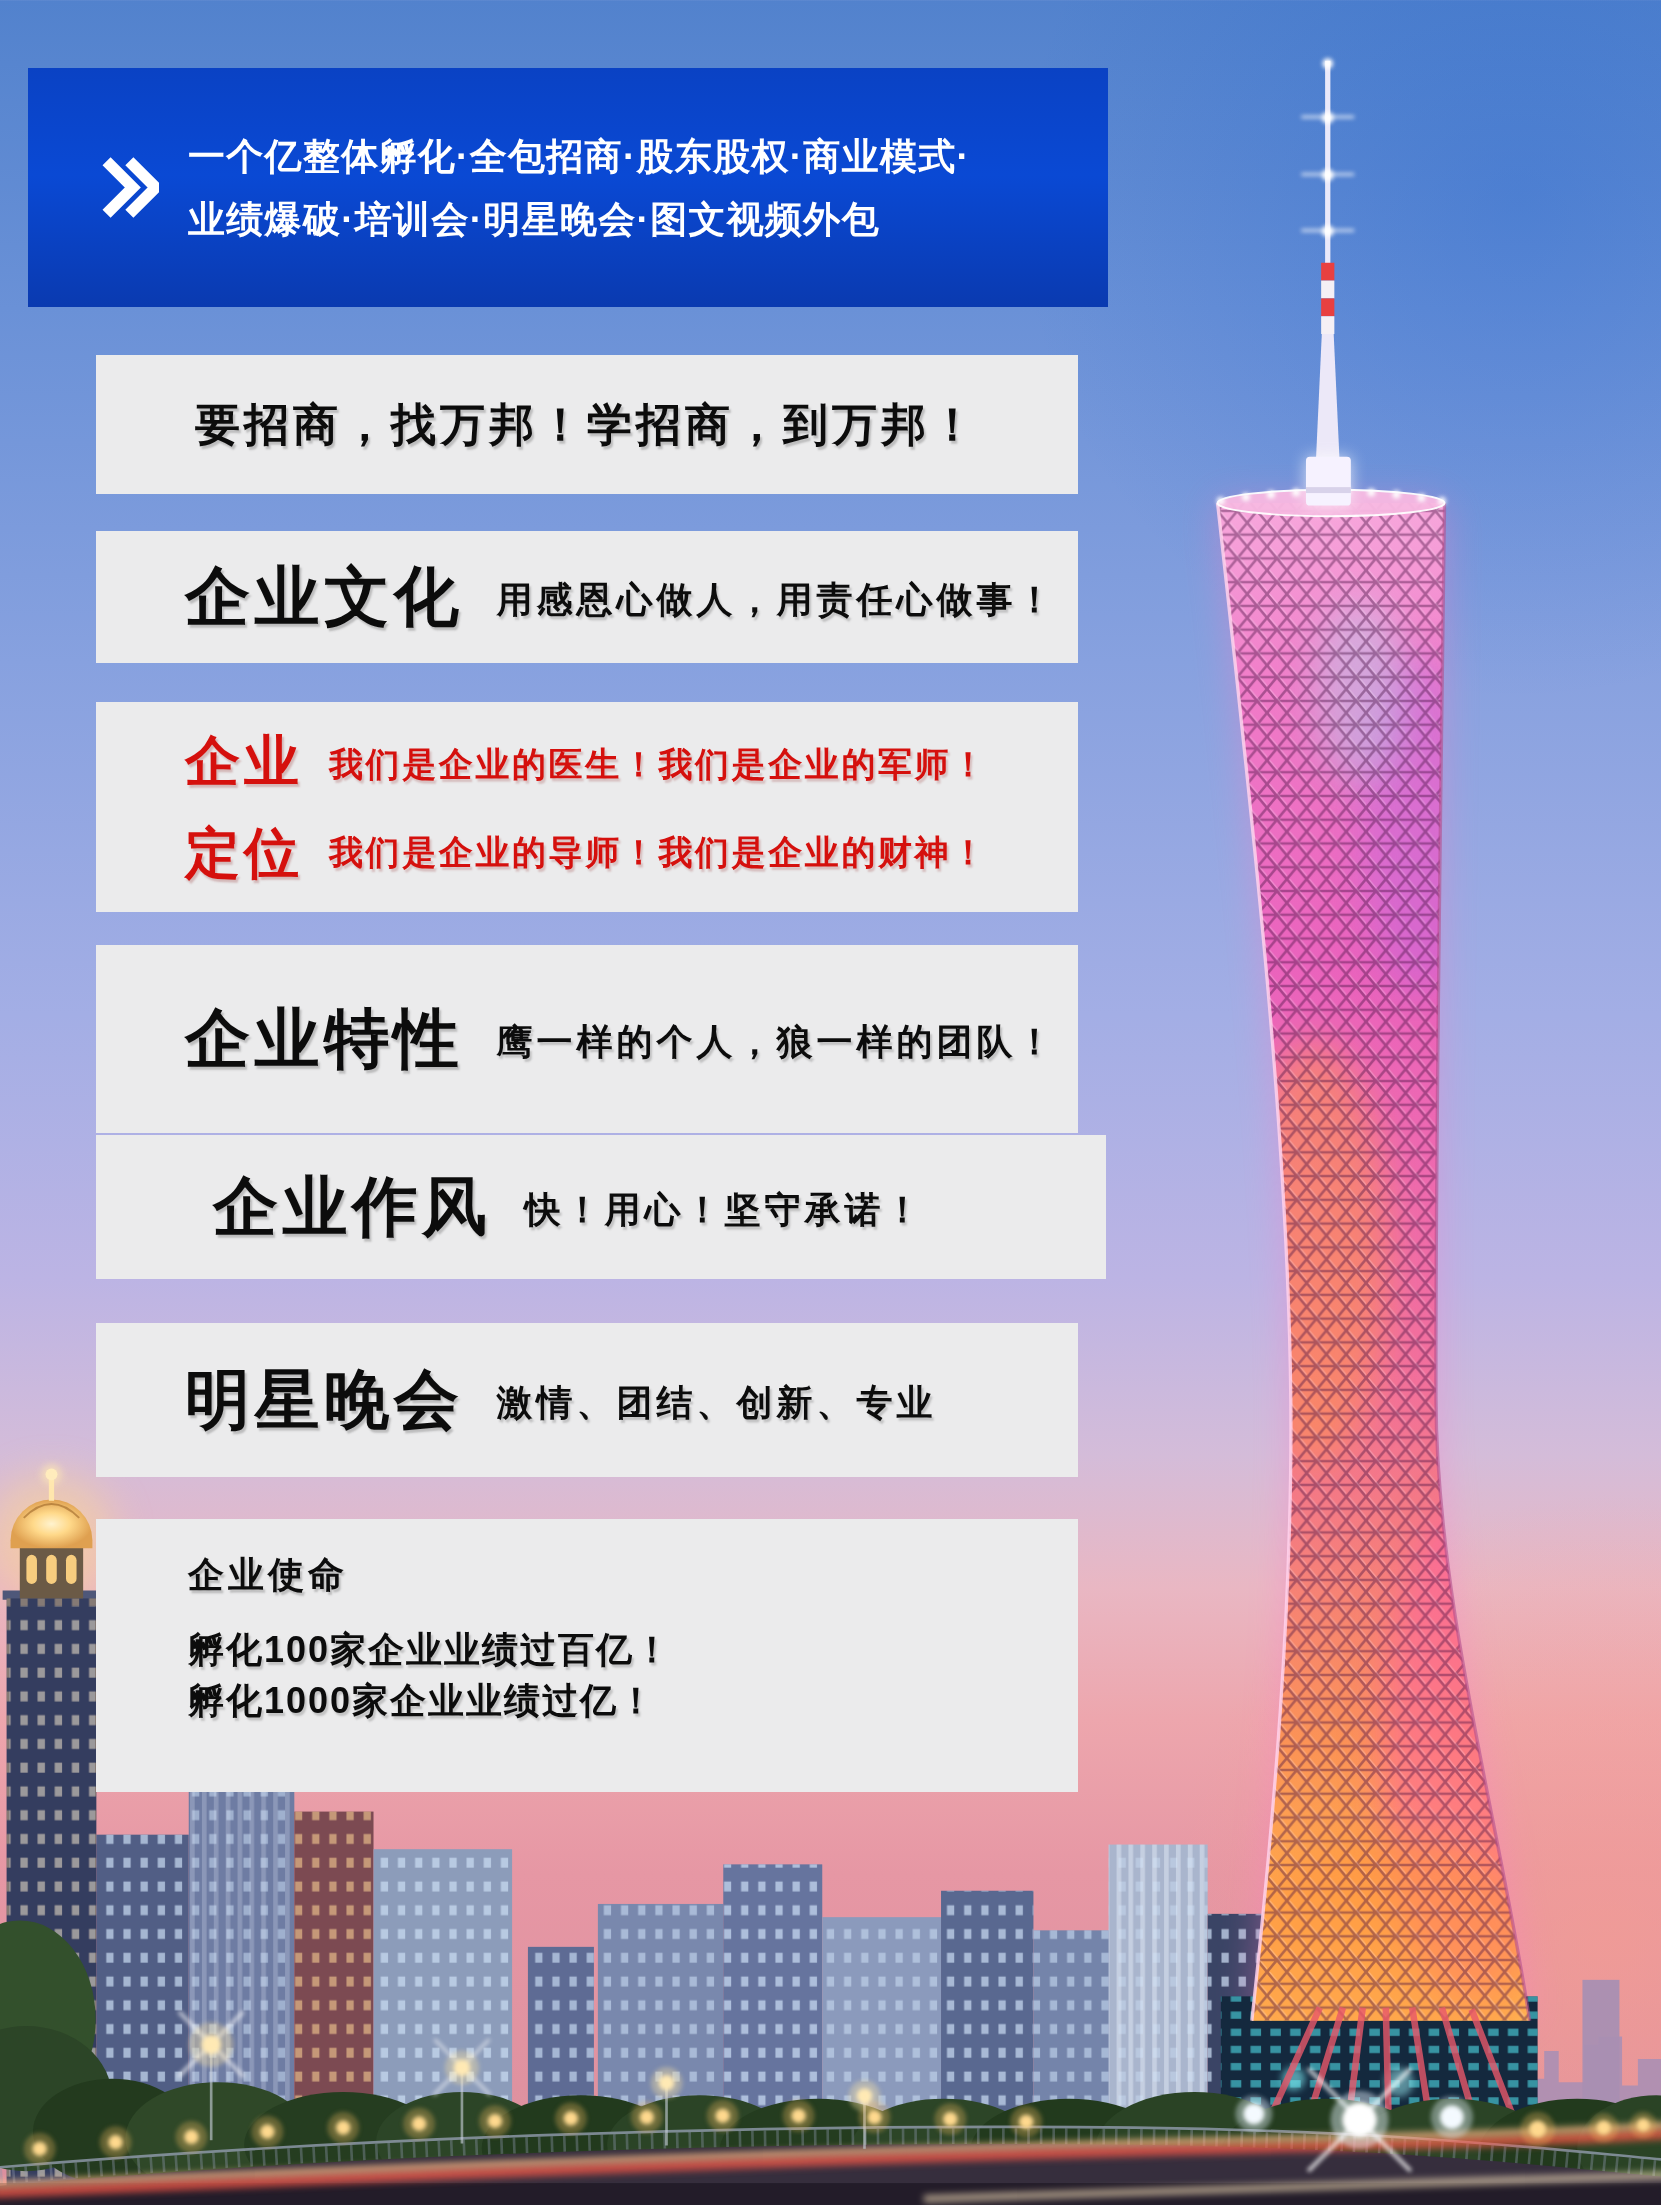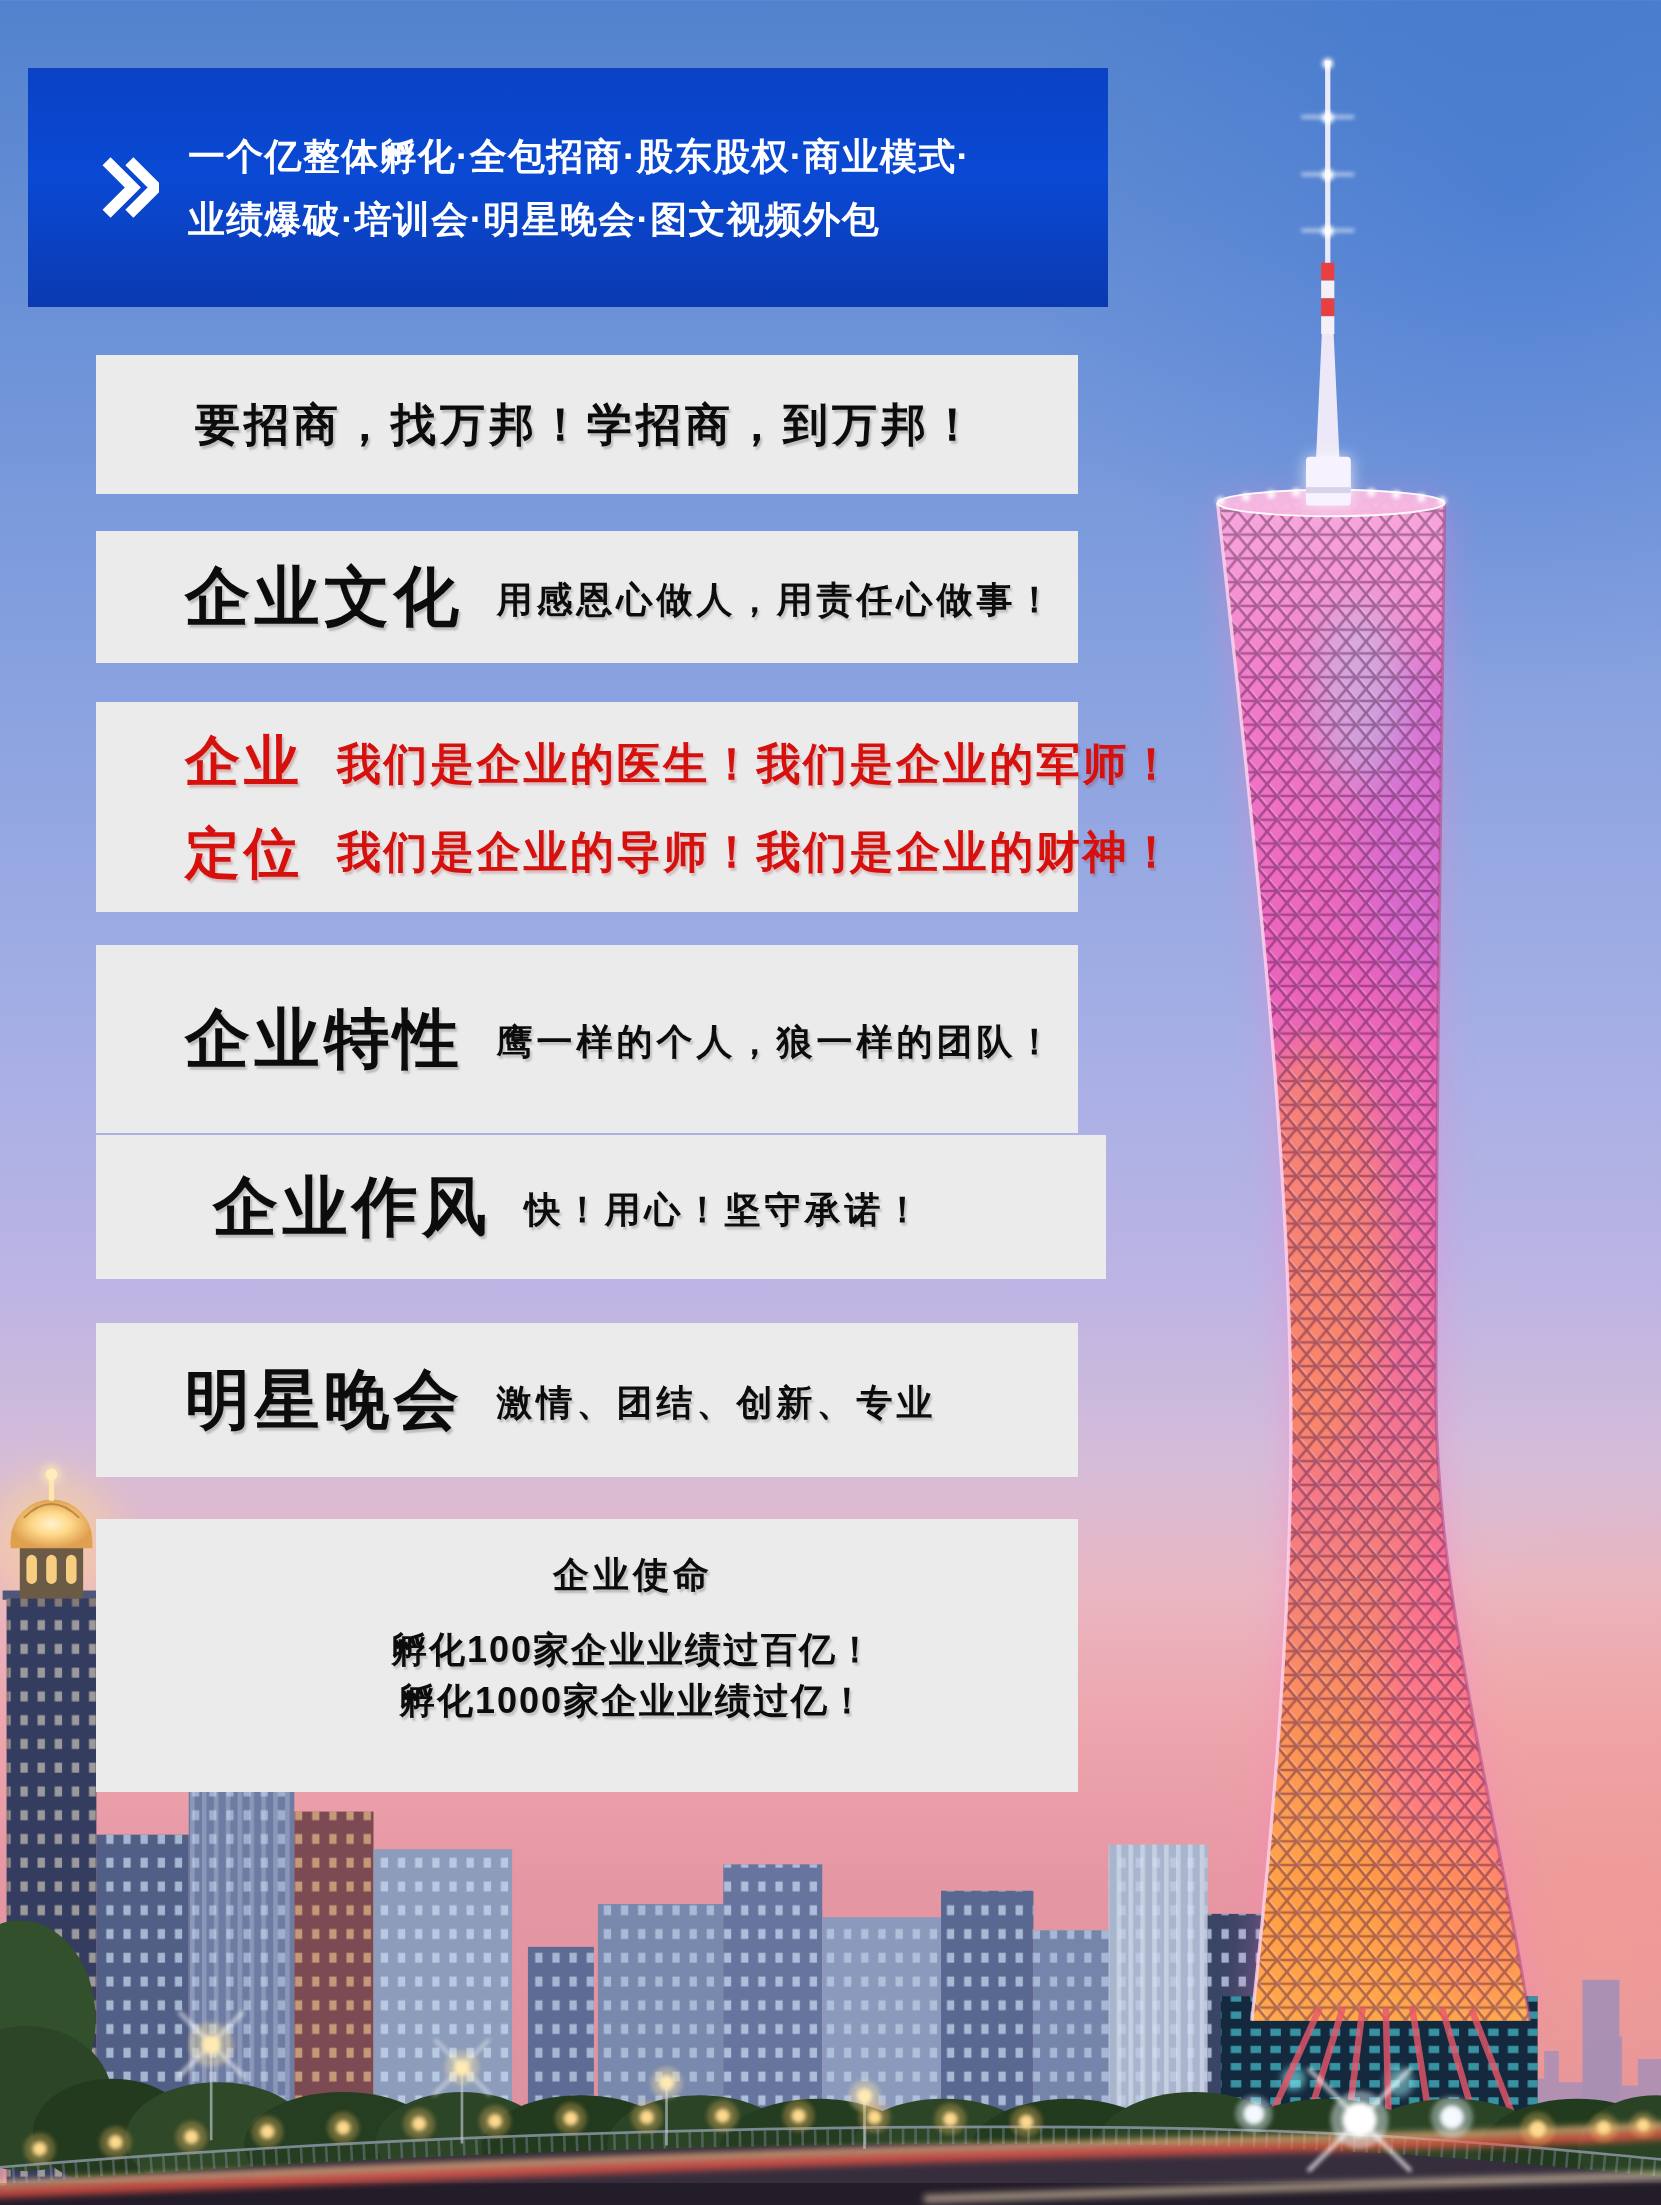"要招商，找万邦！学招商，到万邦！" .panel { text-align: center -> none }
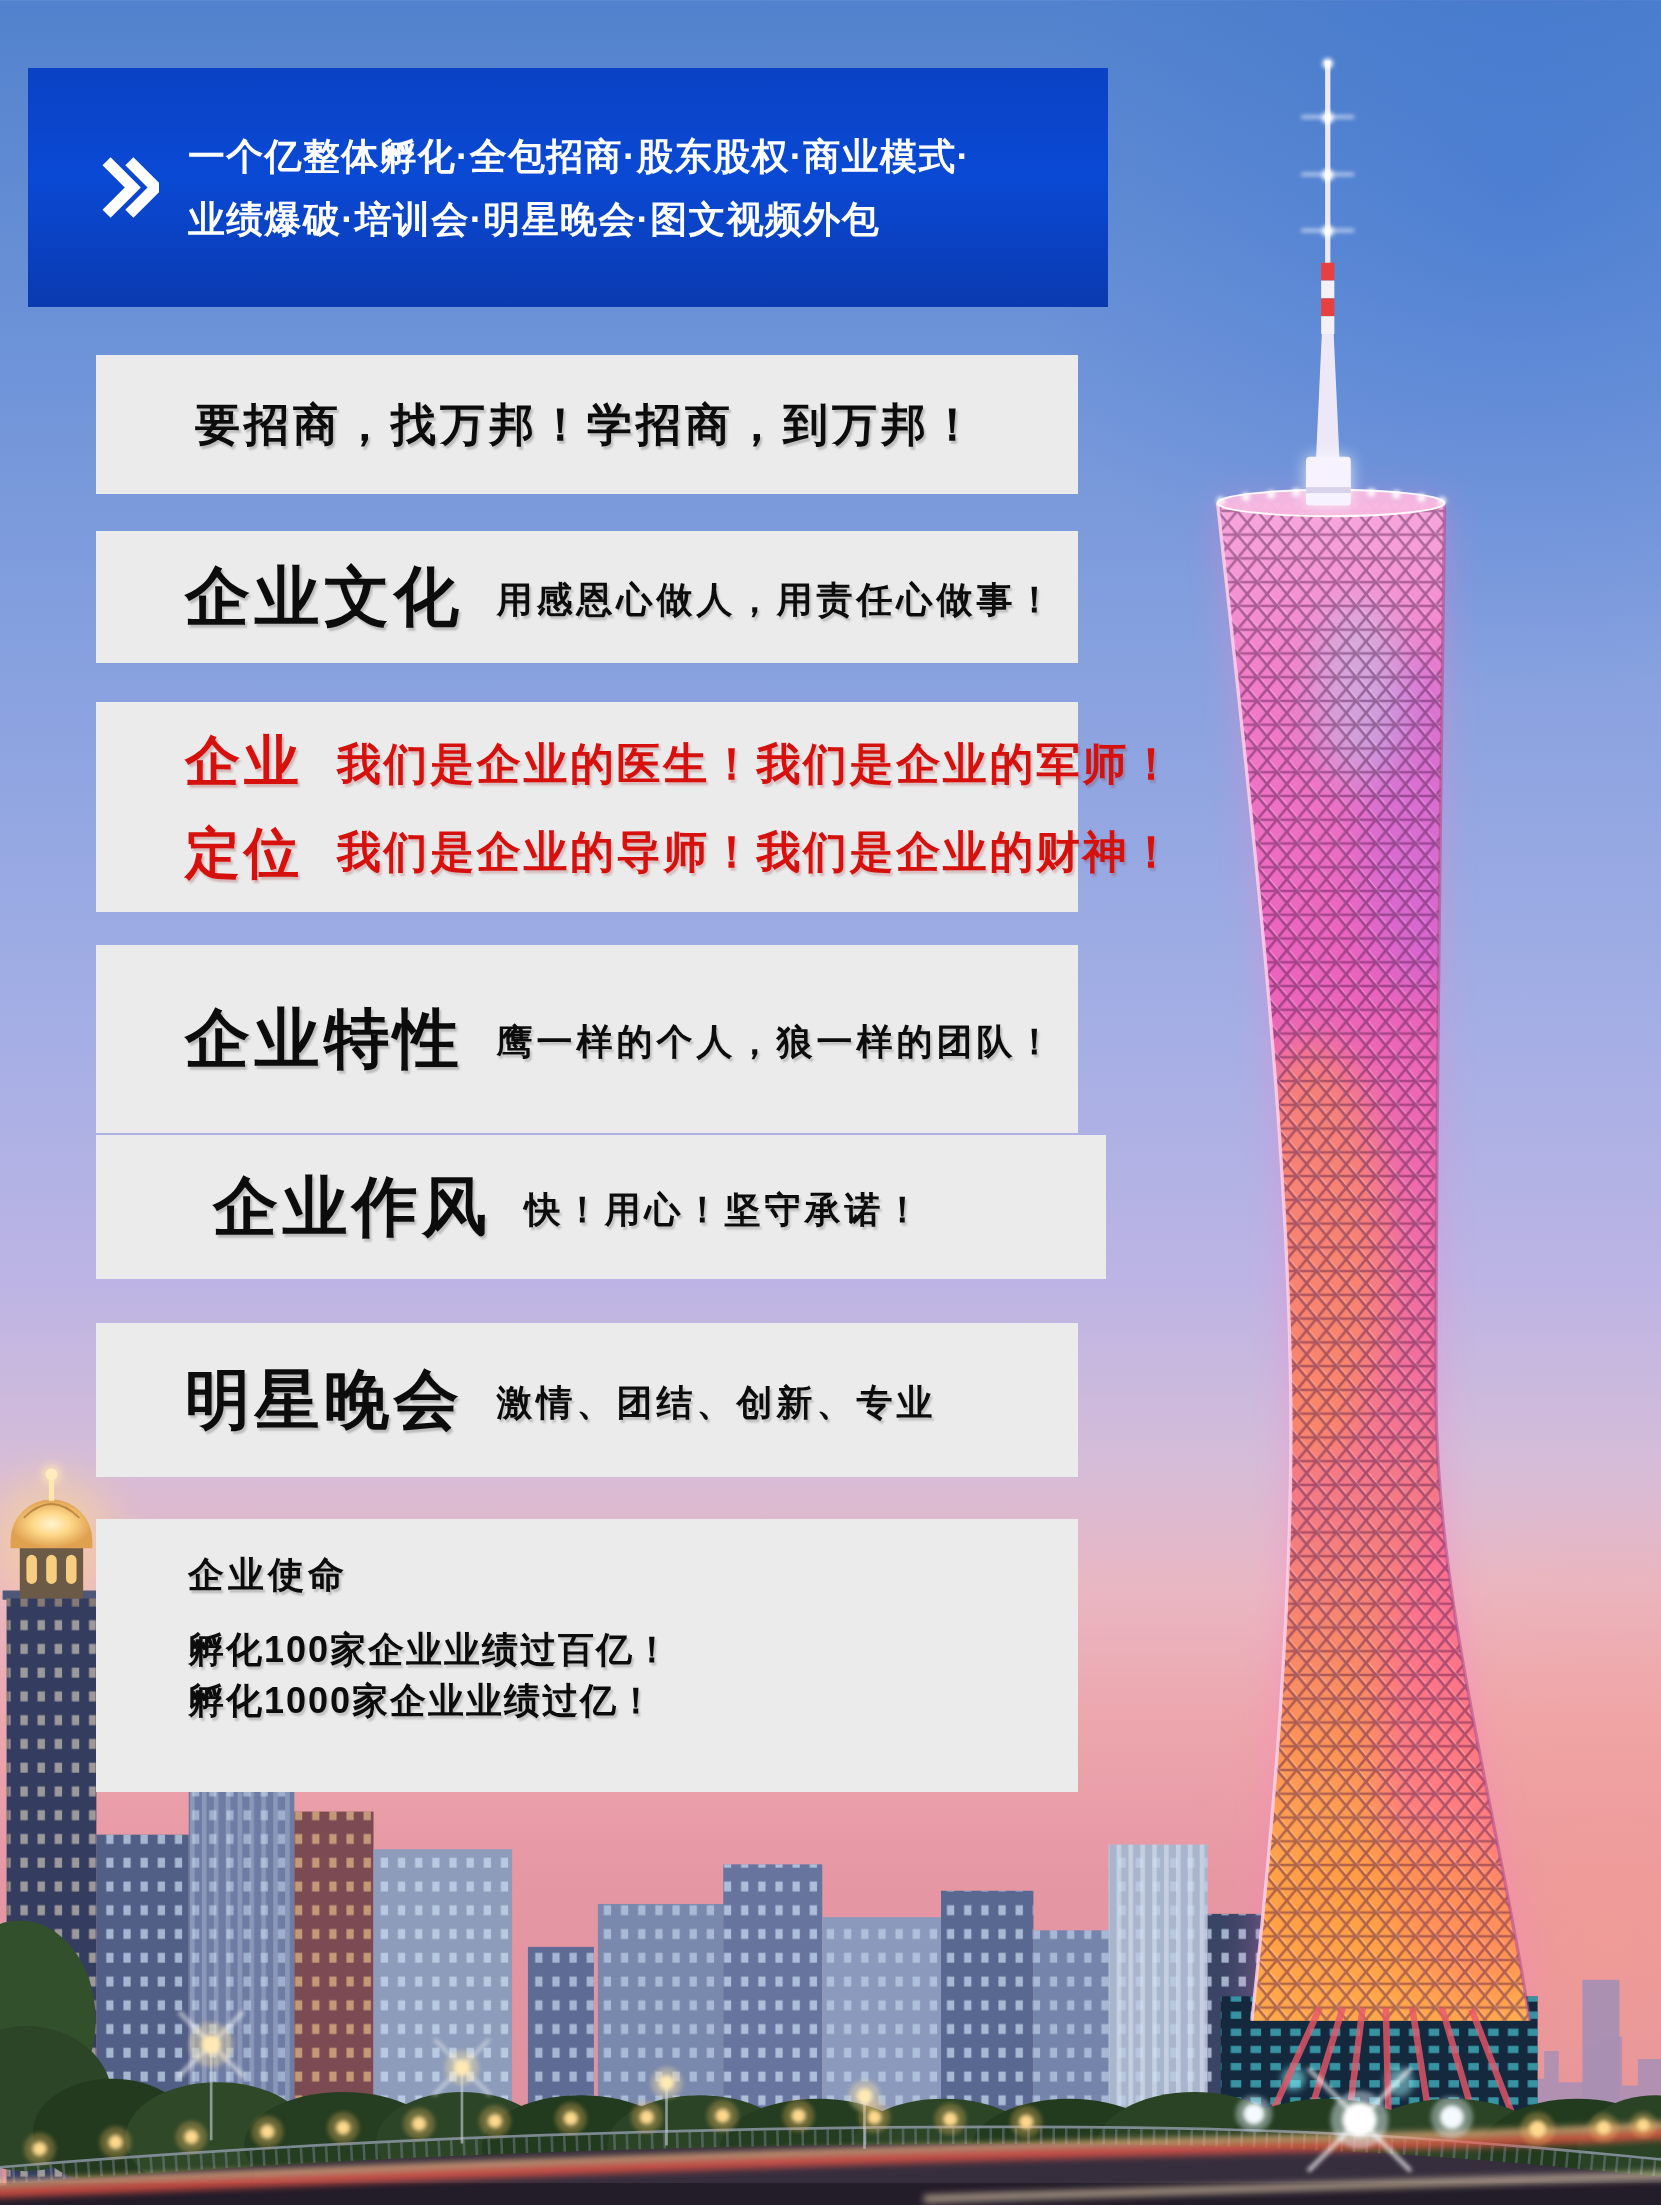"我们是企业的医生！我们是企业的军师！" .pos-lines { font-size: 44px -> 34px; margin-left: 34px -> 26px }
